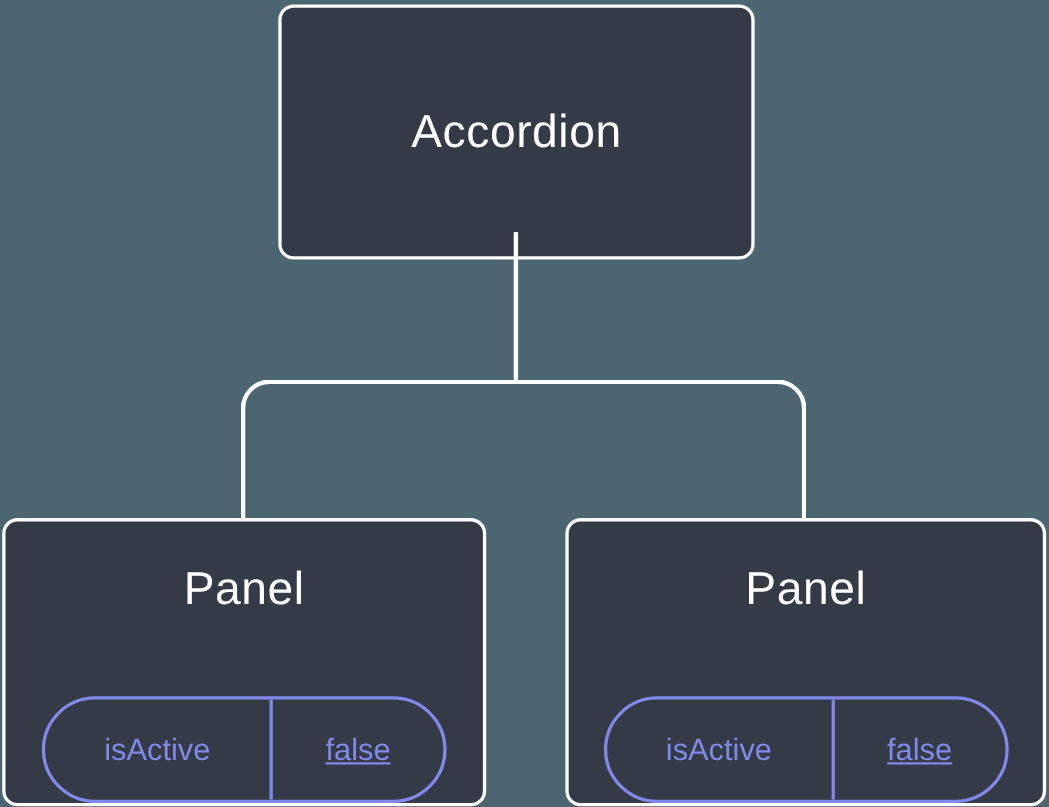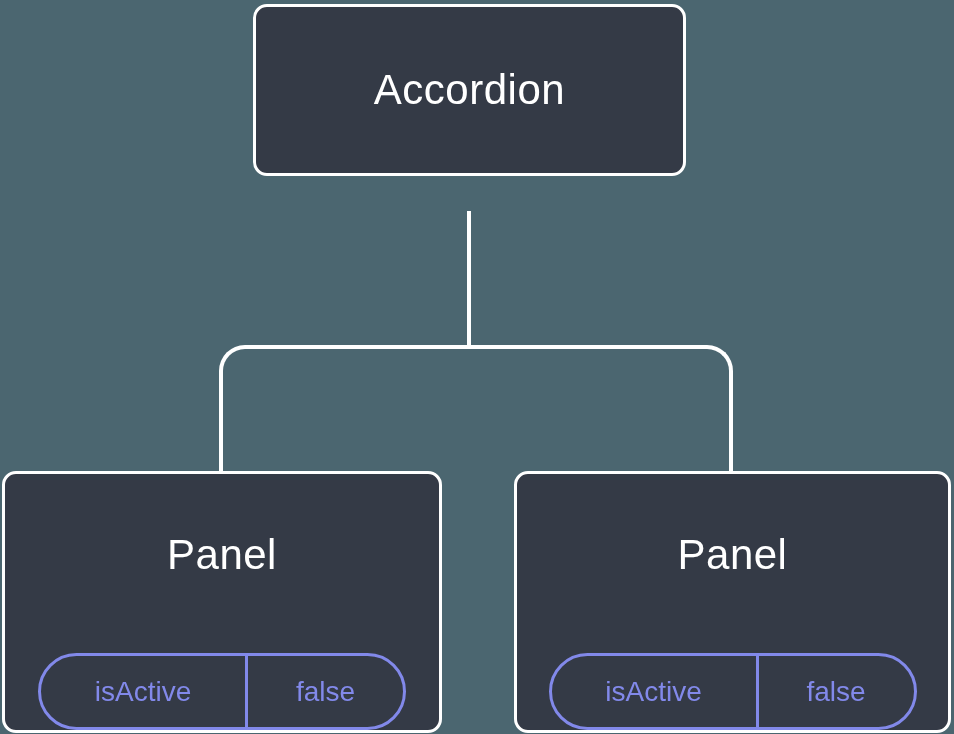"Accordion" .root-node { height: 172px -> 232px }
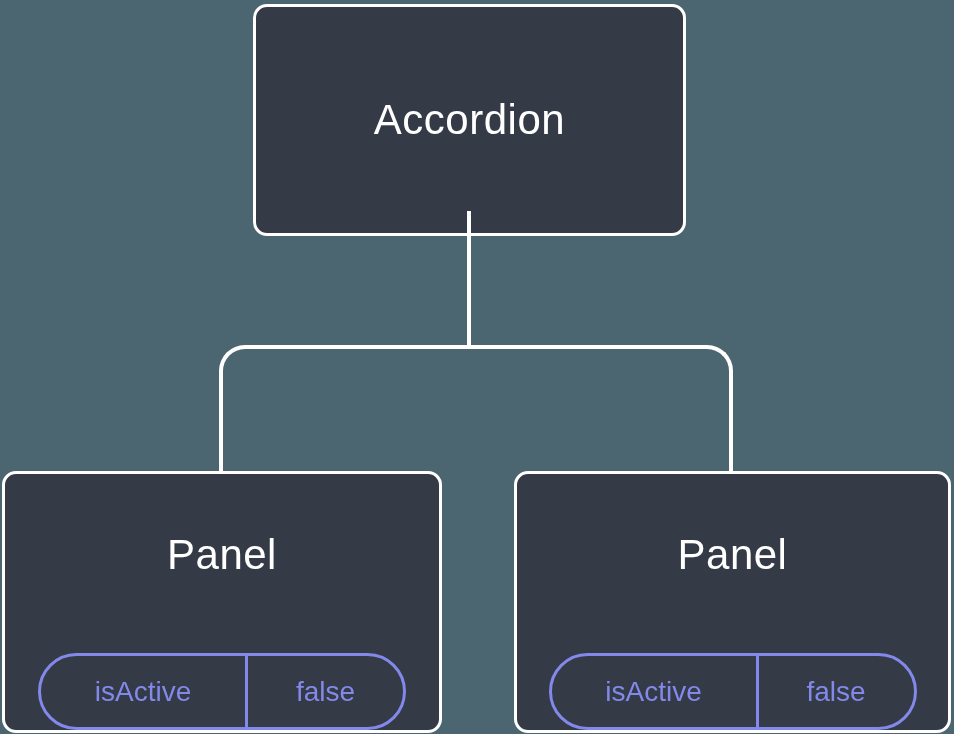"Panel" .panel-node { padding-top: 56px -> 36px }
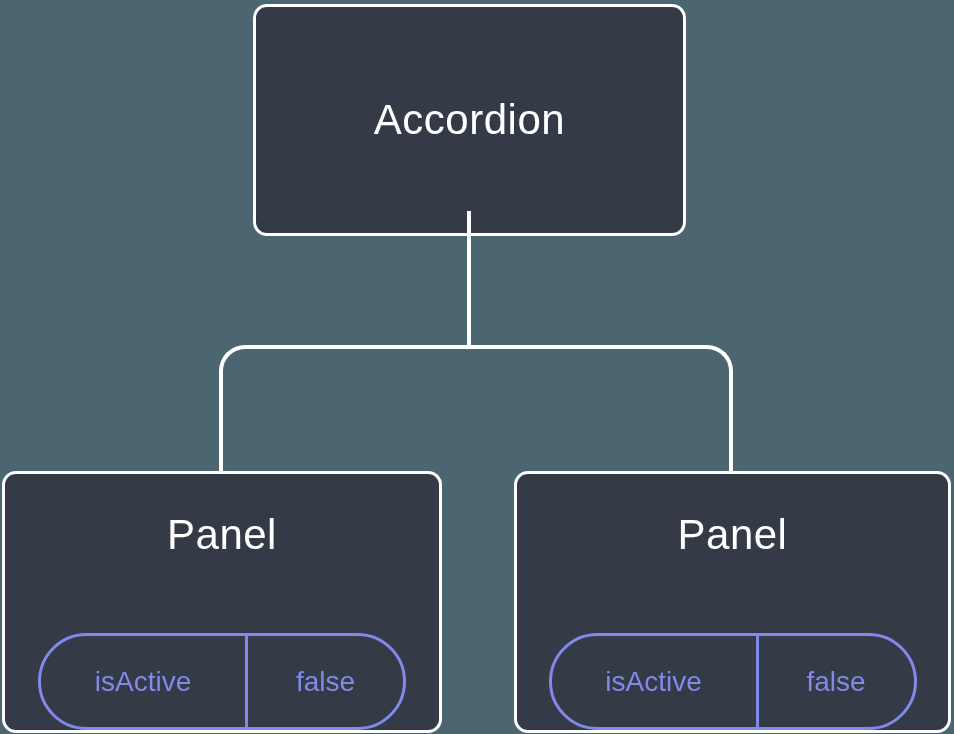"false" .state-value { text-decoration: none -> underline }
